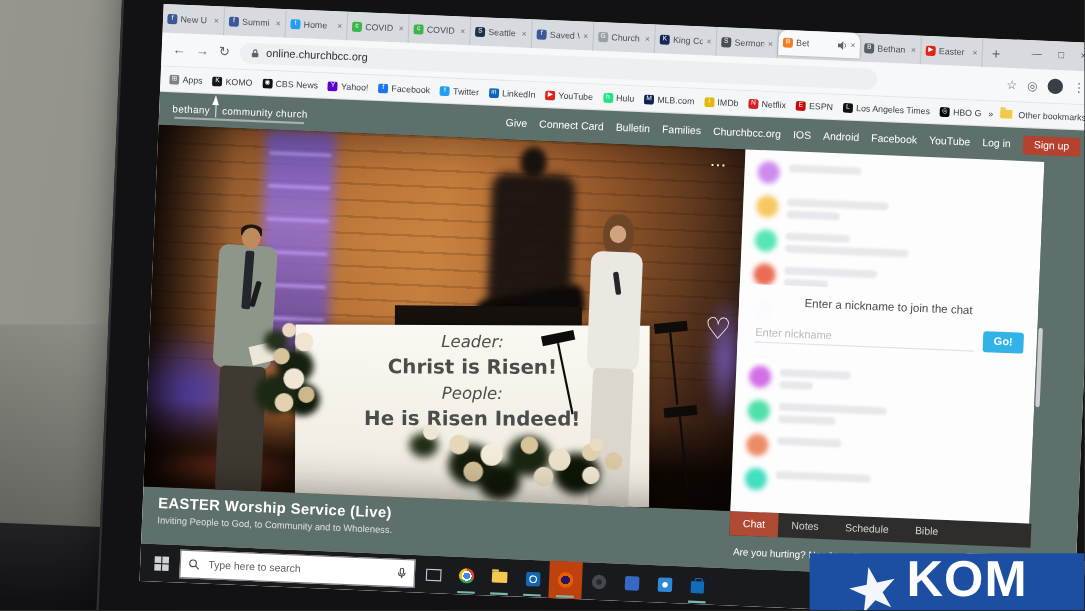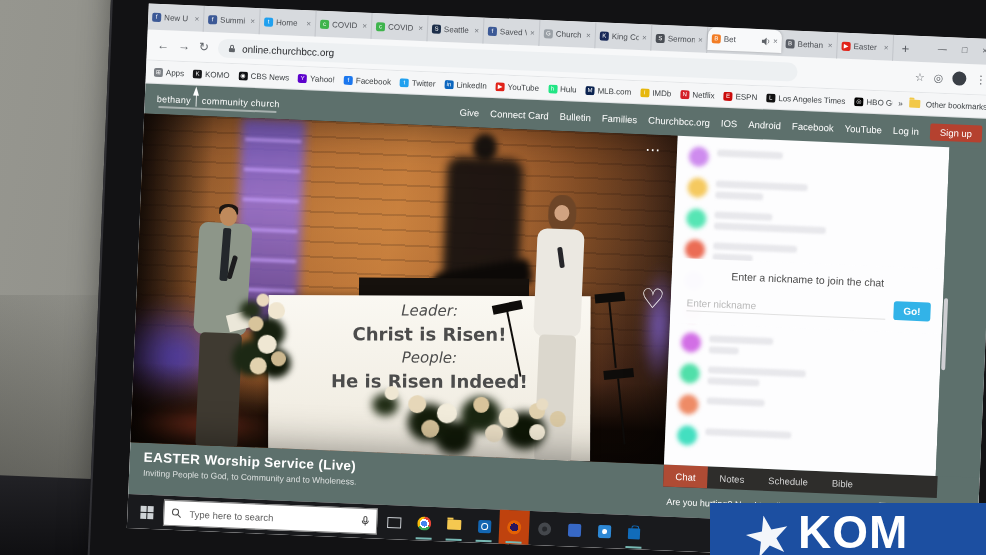"KOM" .komo { align-items: flex-end -> flex-start; width: 276px -> 250px }
